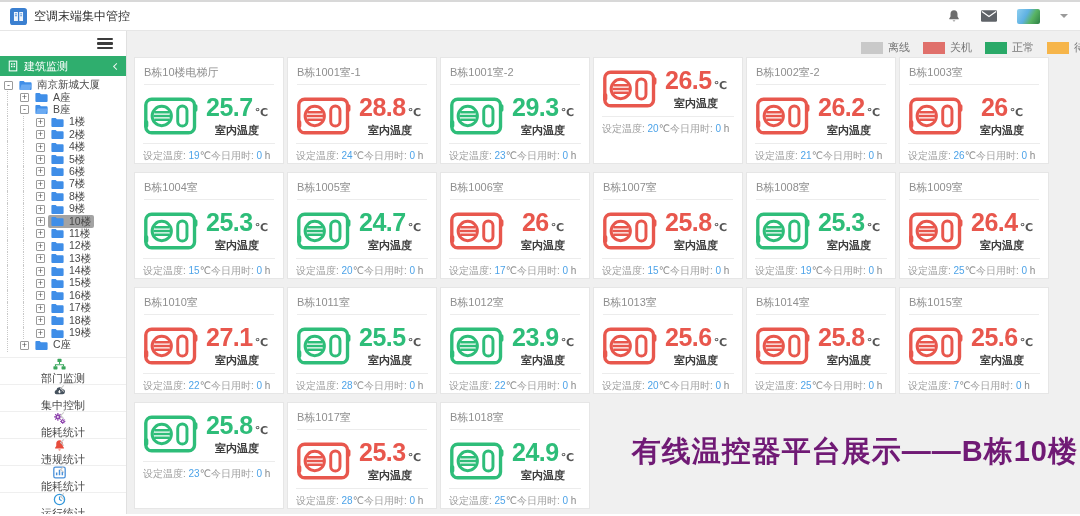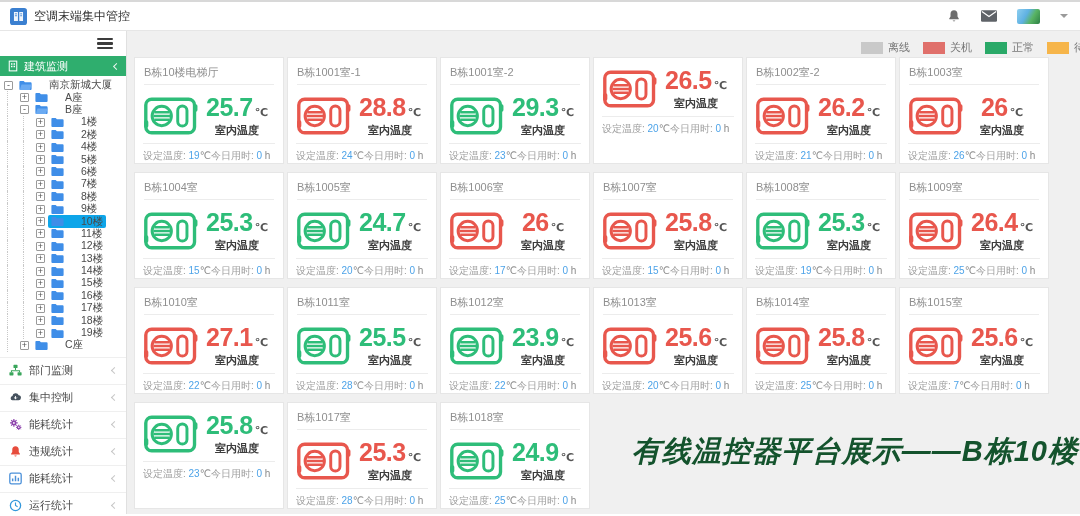"南京新城大厦" .node-body { gap: 17px -> 5px }
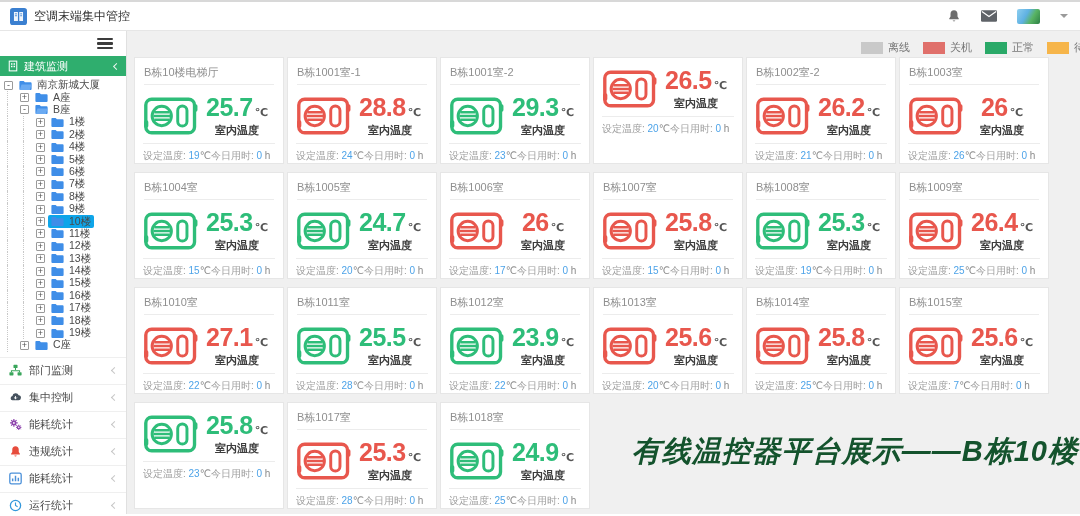"10楼" .node-body.selected { background: #0ea5e9 -> #a3a3a3 }
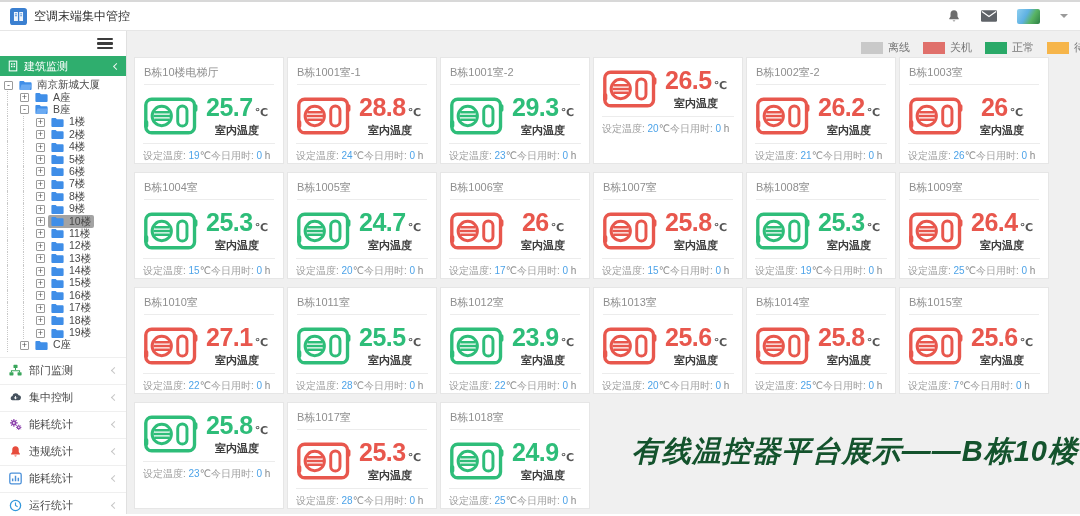"部门监测" .menu-item { flex-direction: none -> column }
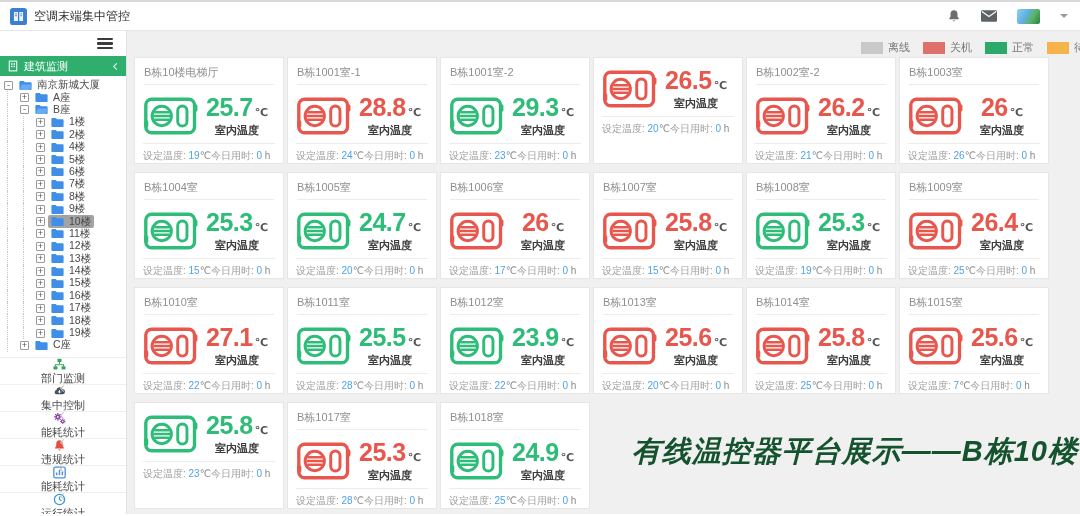"有线温控器平台展示——B栋10楼" div.banner { color: #14532d -> #701a75; font-style: italic -> none }
